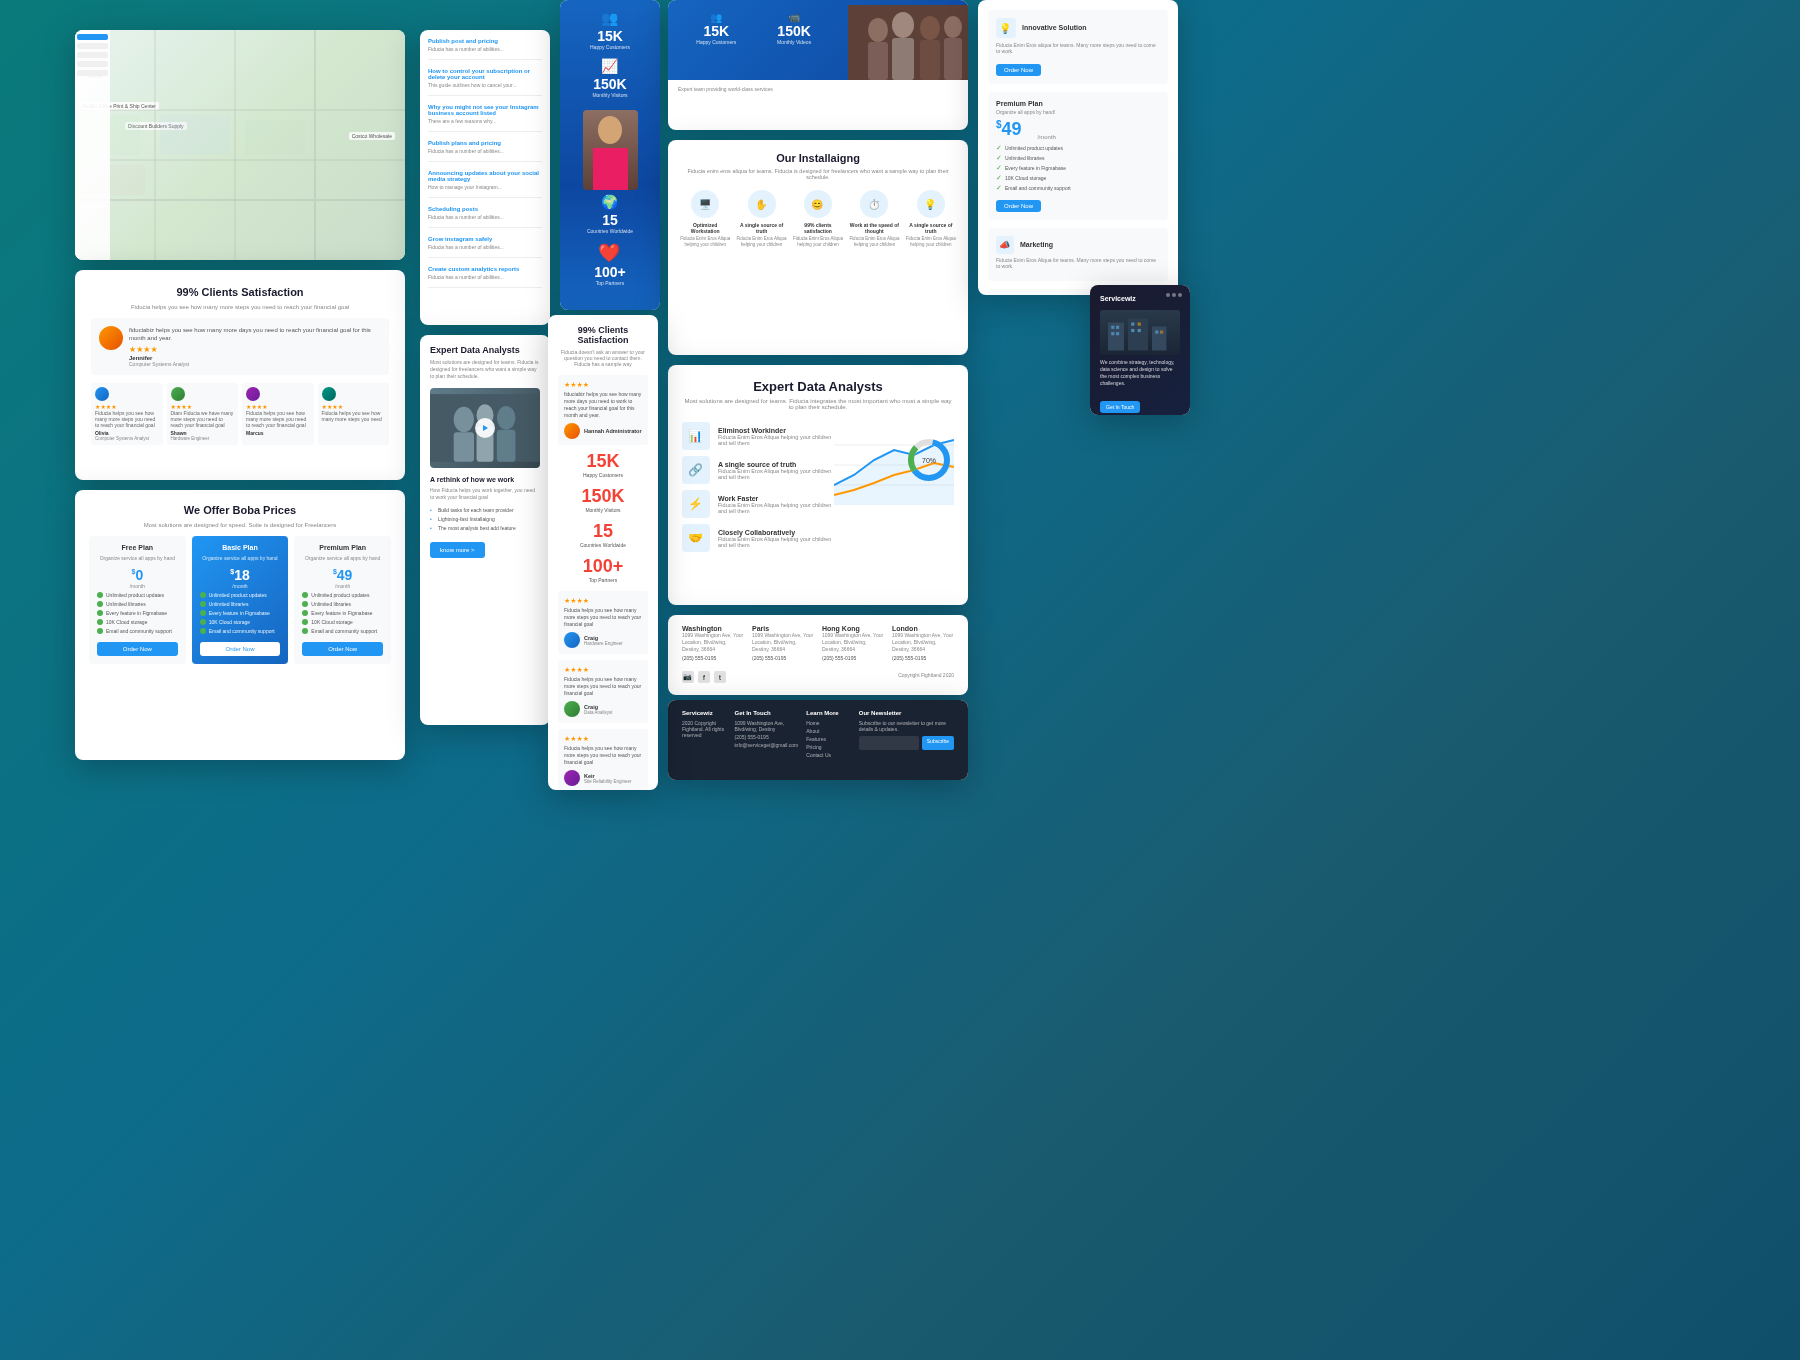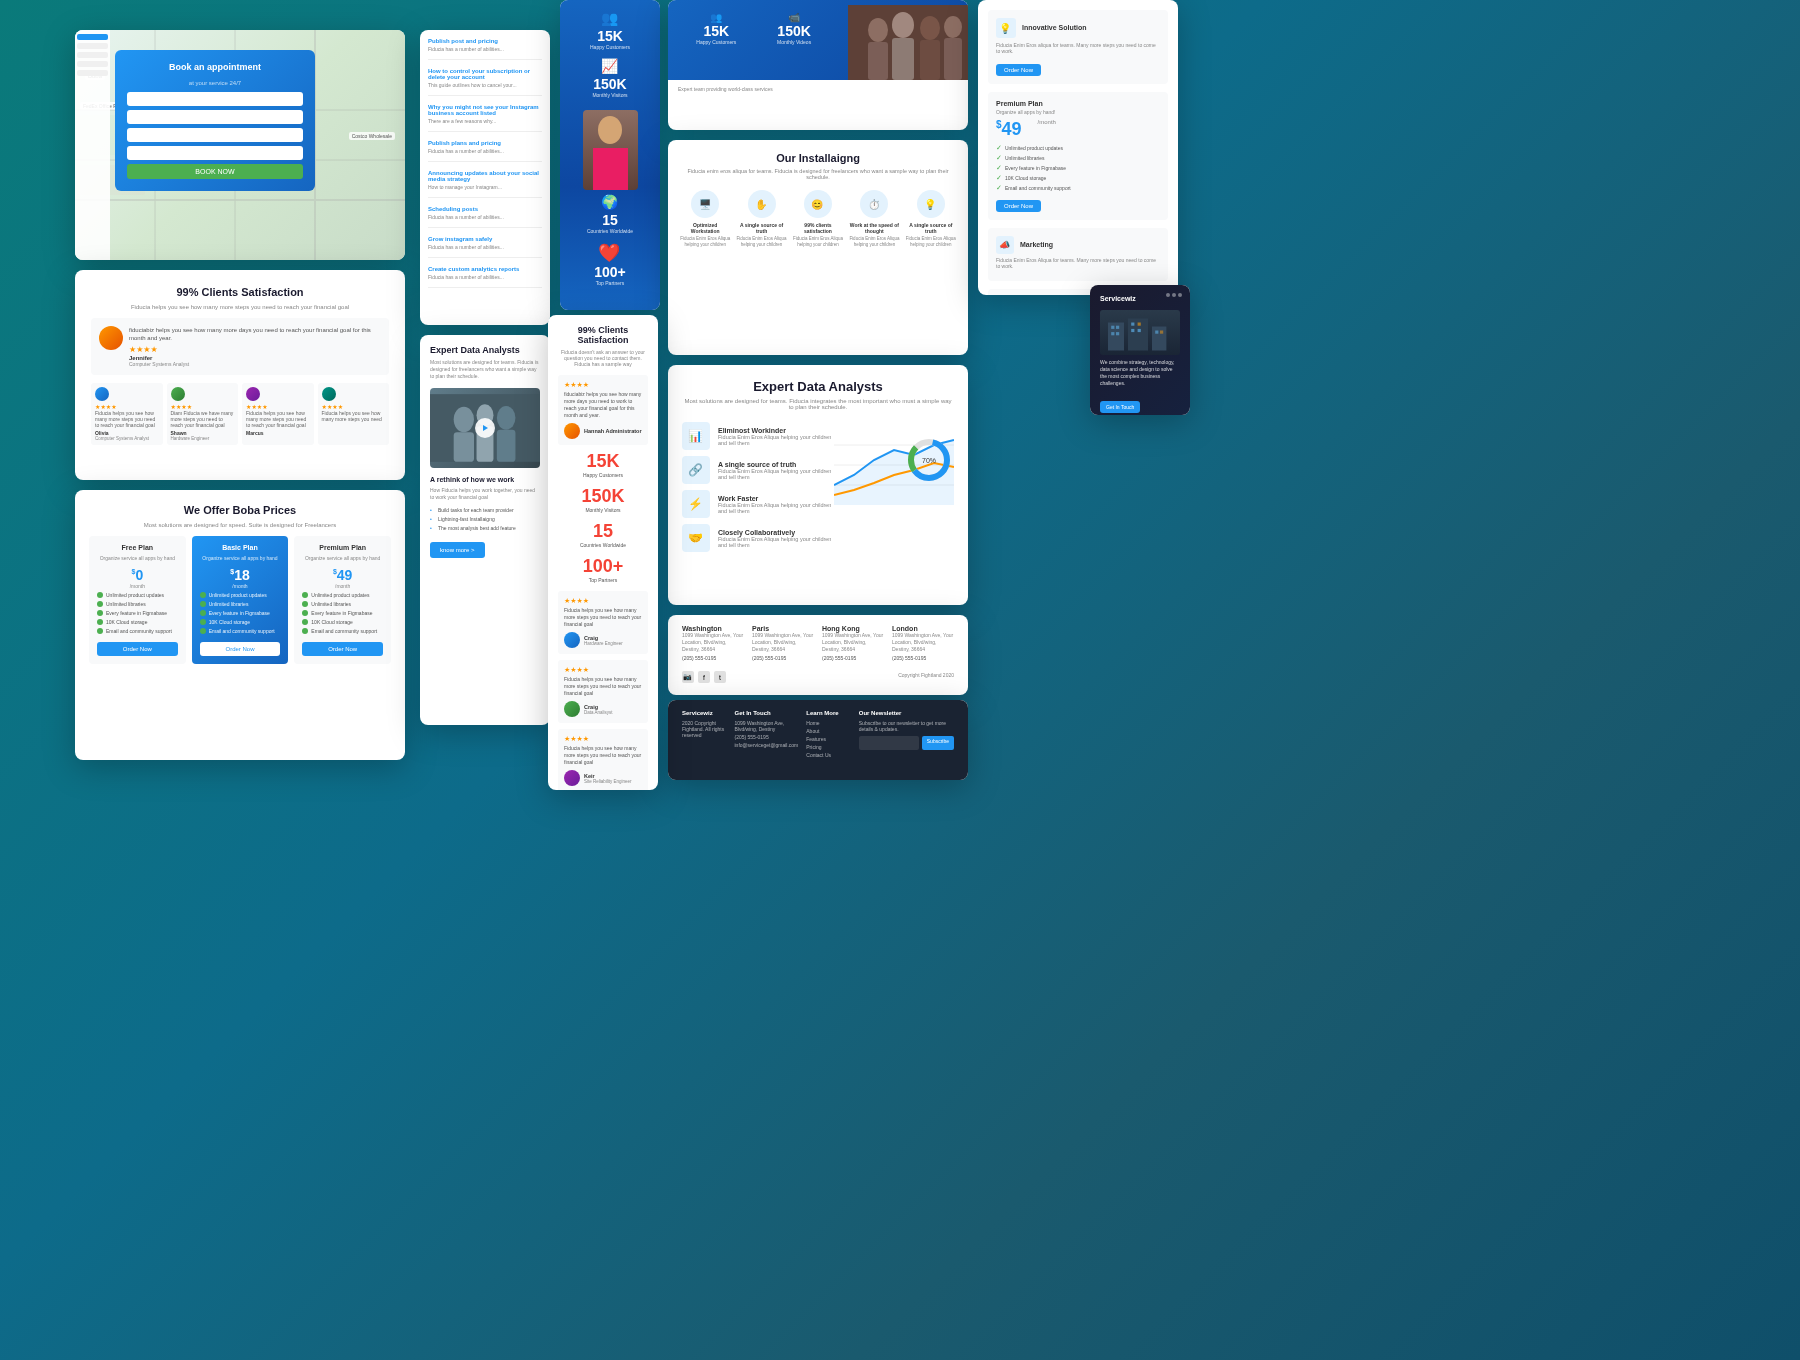"Book an appointment" div.form-overlay { html: <div> <div>Book an appointment</div> <div>at your service 24/7</div> <div></div> <div></div> <div></div> <div></div> <div>BOOK NOW</div> </div> -> none }
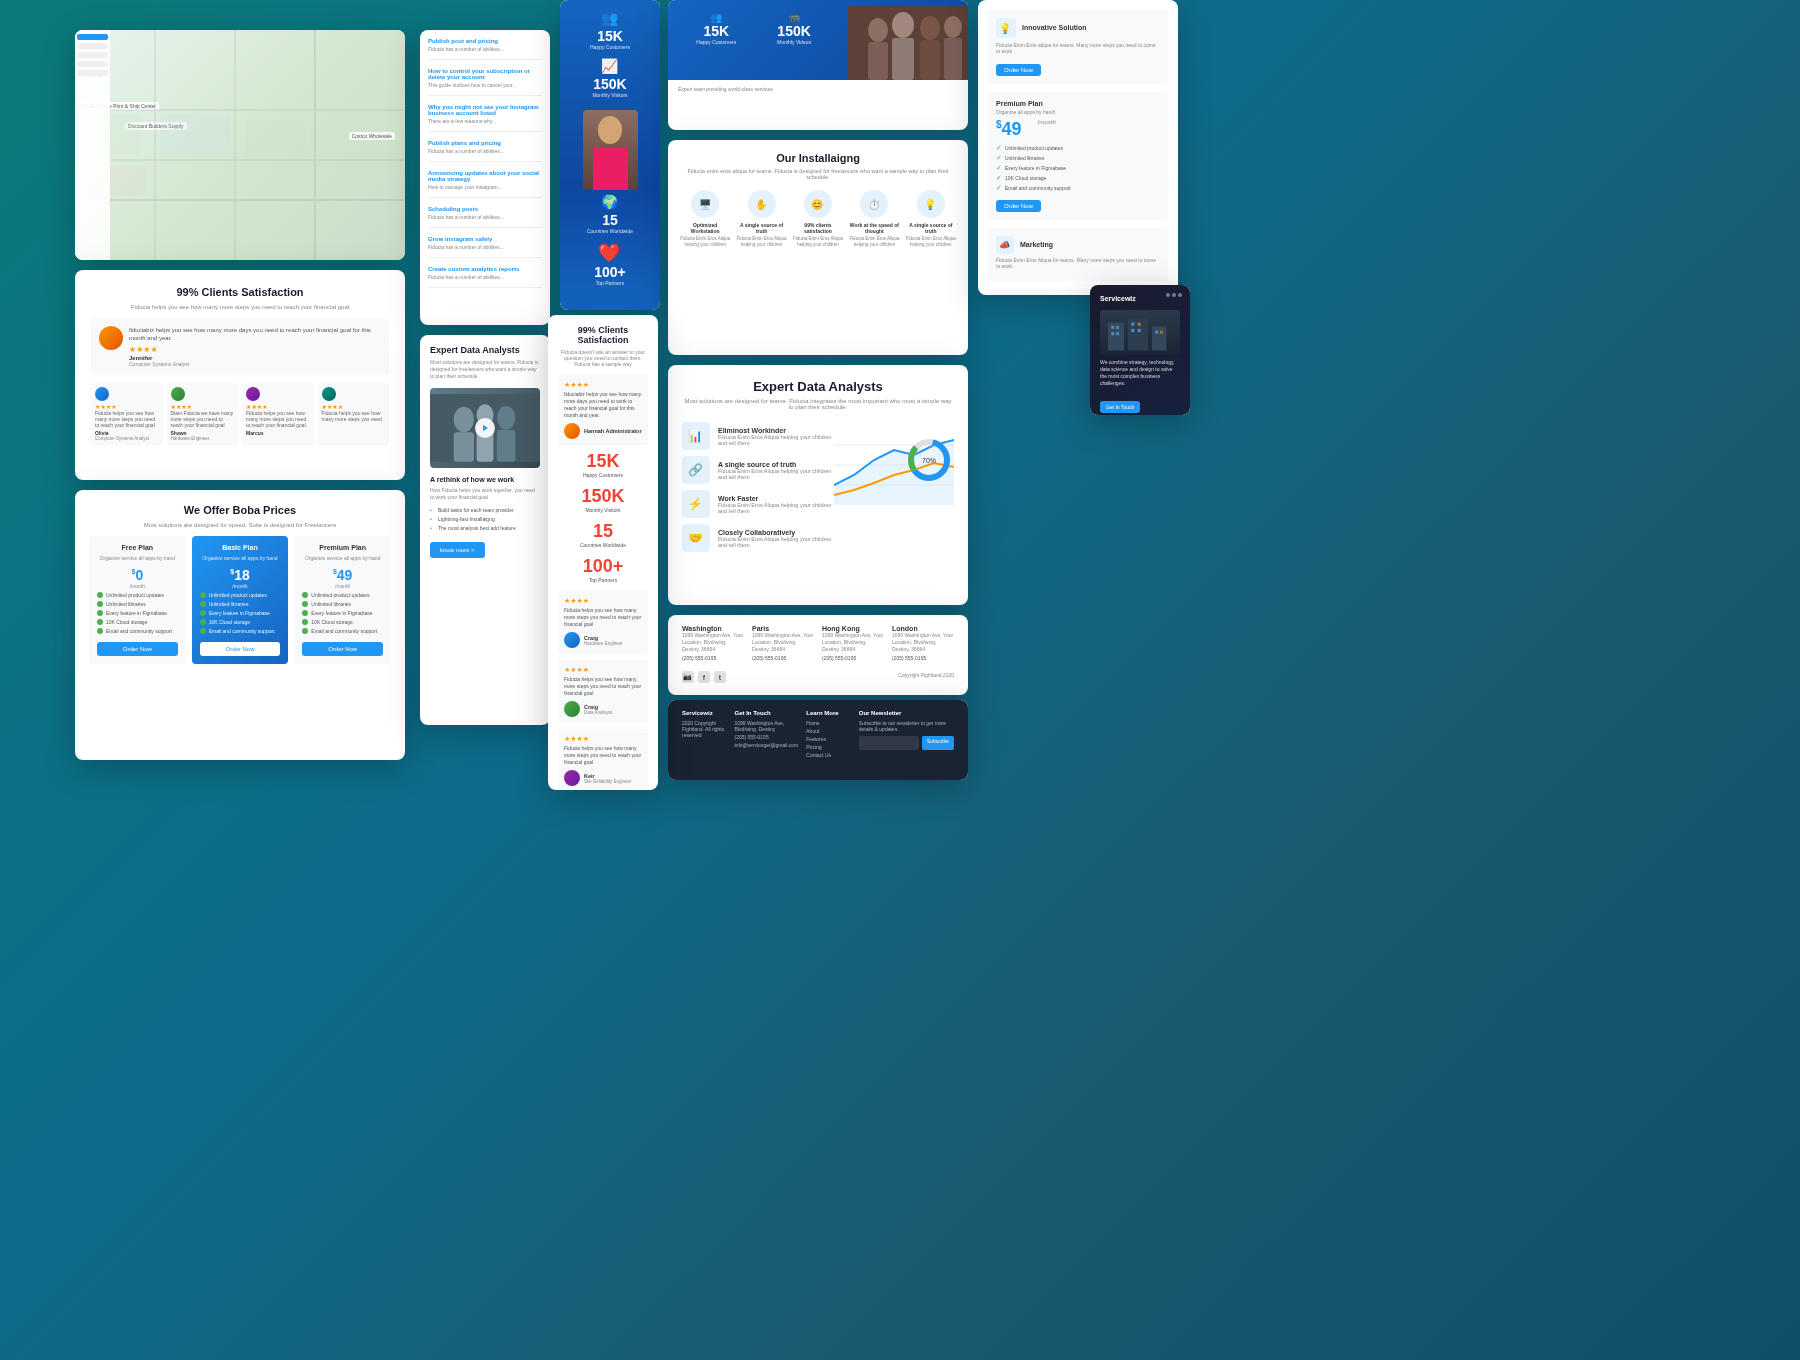"$49" div { align-items: flex-start -> flex-end }
